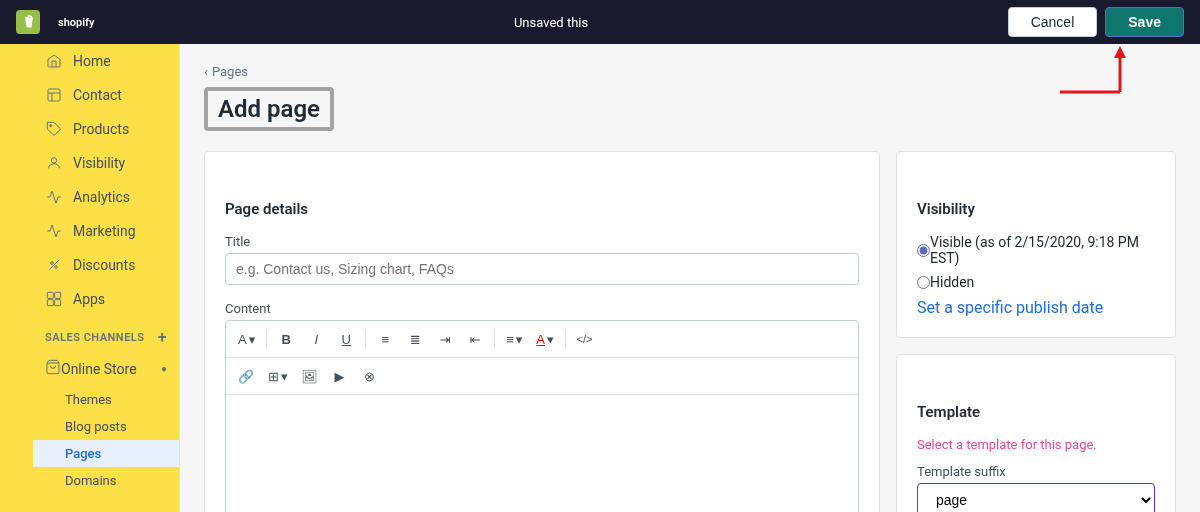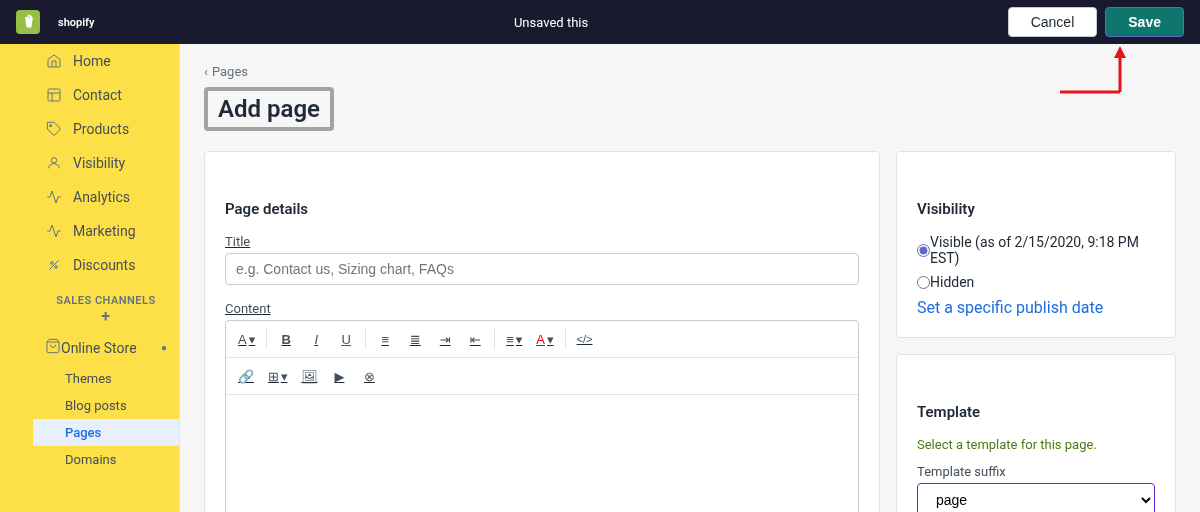"Title" .form-group { text-decoration: underline -> none }
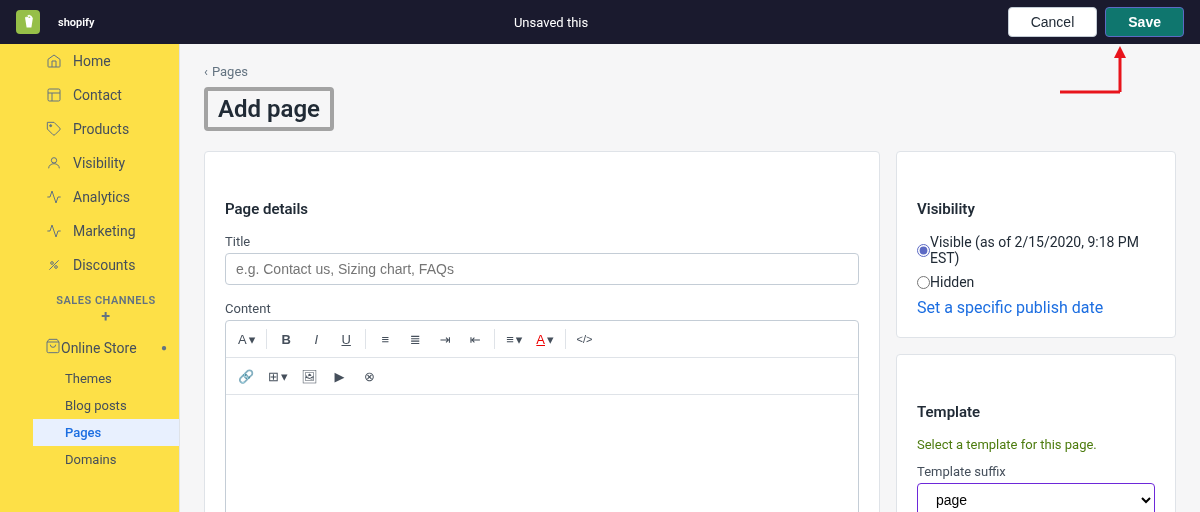"Apps" div.sidebar-nav-item { html: none -> <div> <div> <svg> <rect></rect> <rect></rect> <rect></rect> <rect></rect> </svg> </div> <span>Apps</span> </div> }
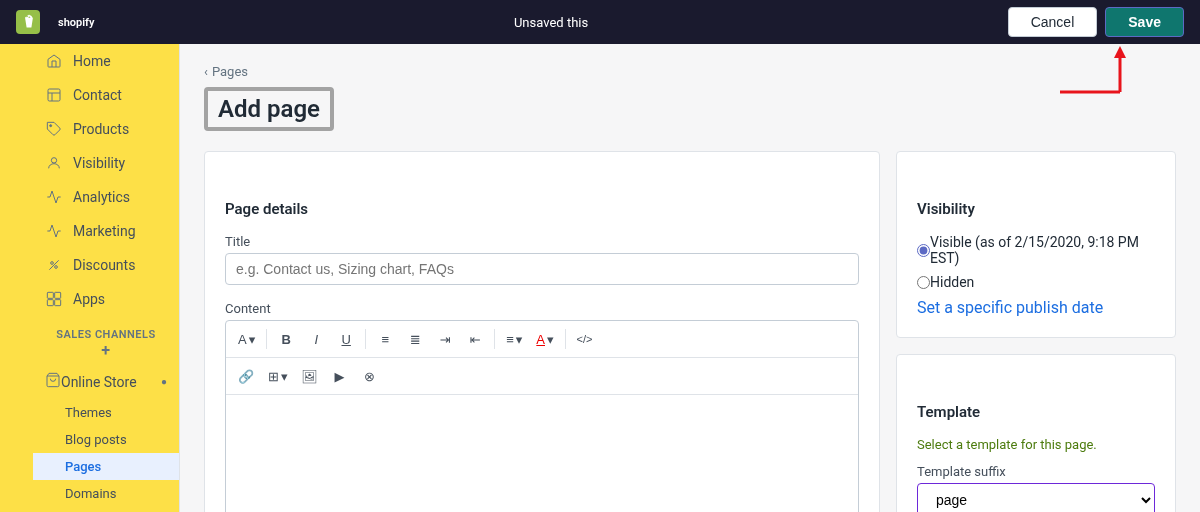"SALES CHANNELS" .sidebar-section-title { flex-direction: column -> none }
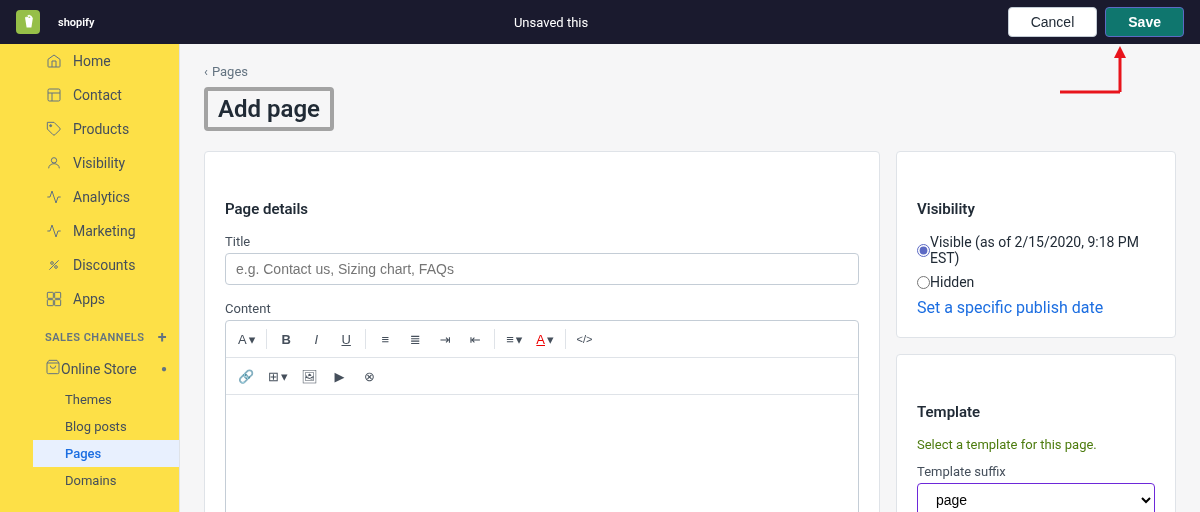"Select a template for this" p { color: #4d7c0f -> #ec4899 }
